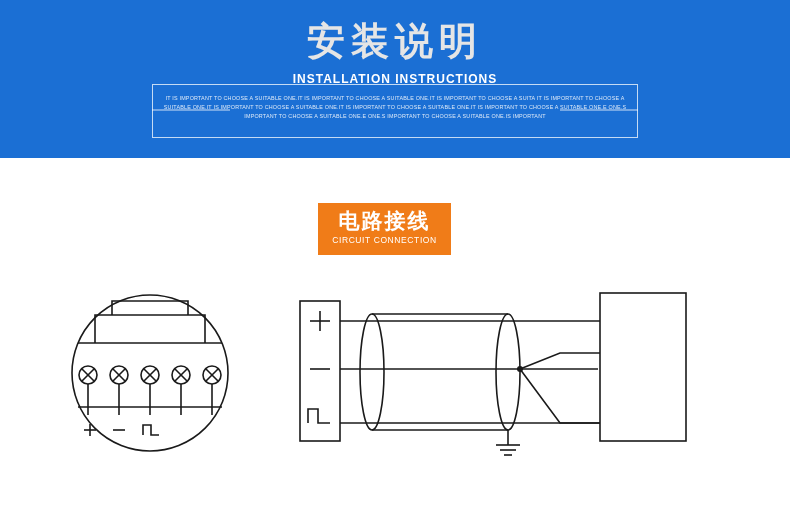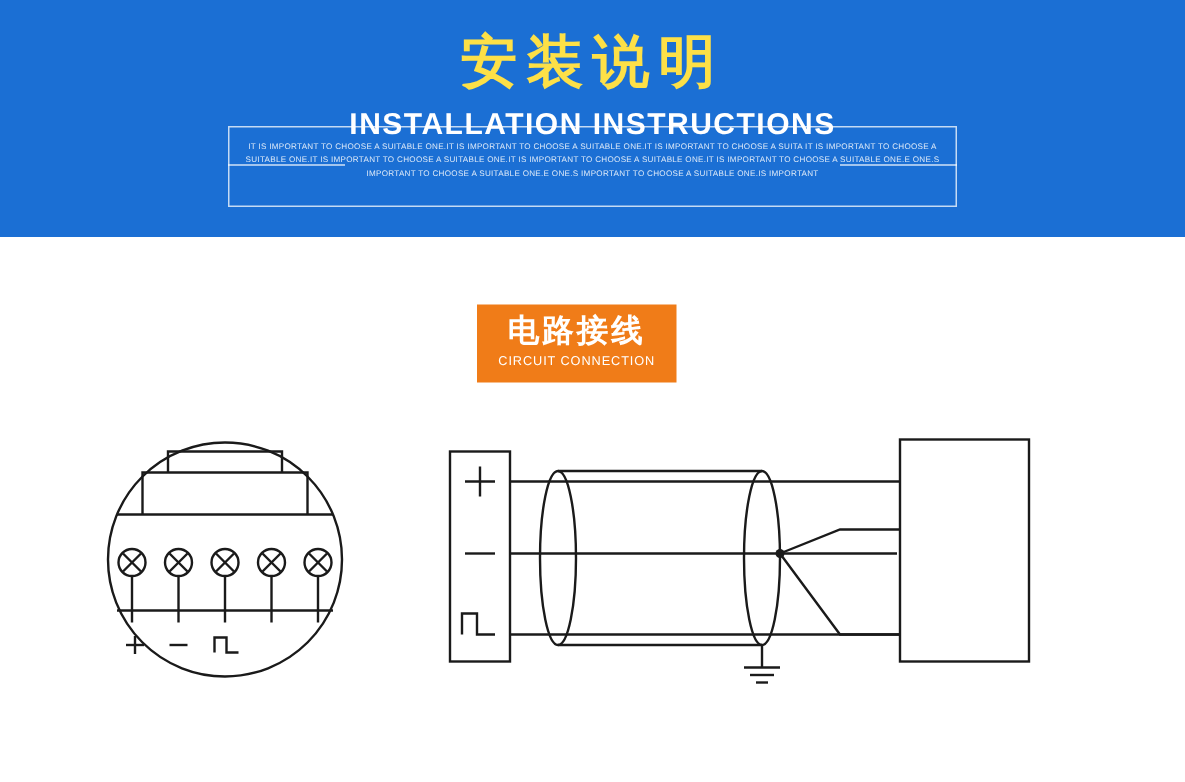"安装说明" .banner-title { color: #fde047 -> #e5e5e5 }
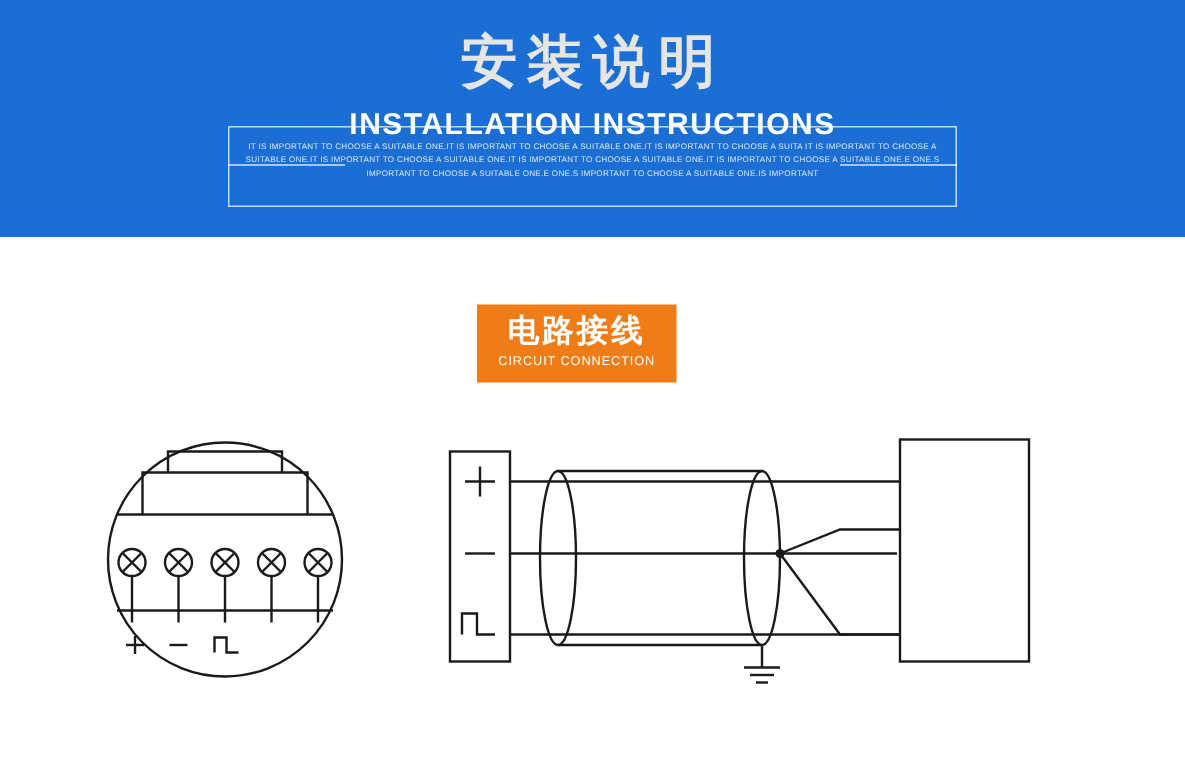"INSTALLATION INSTRUCTIONS" .banner-subtitle { font-size: 20px -> 12px }
